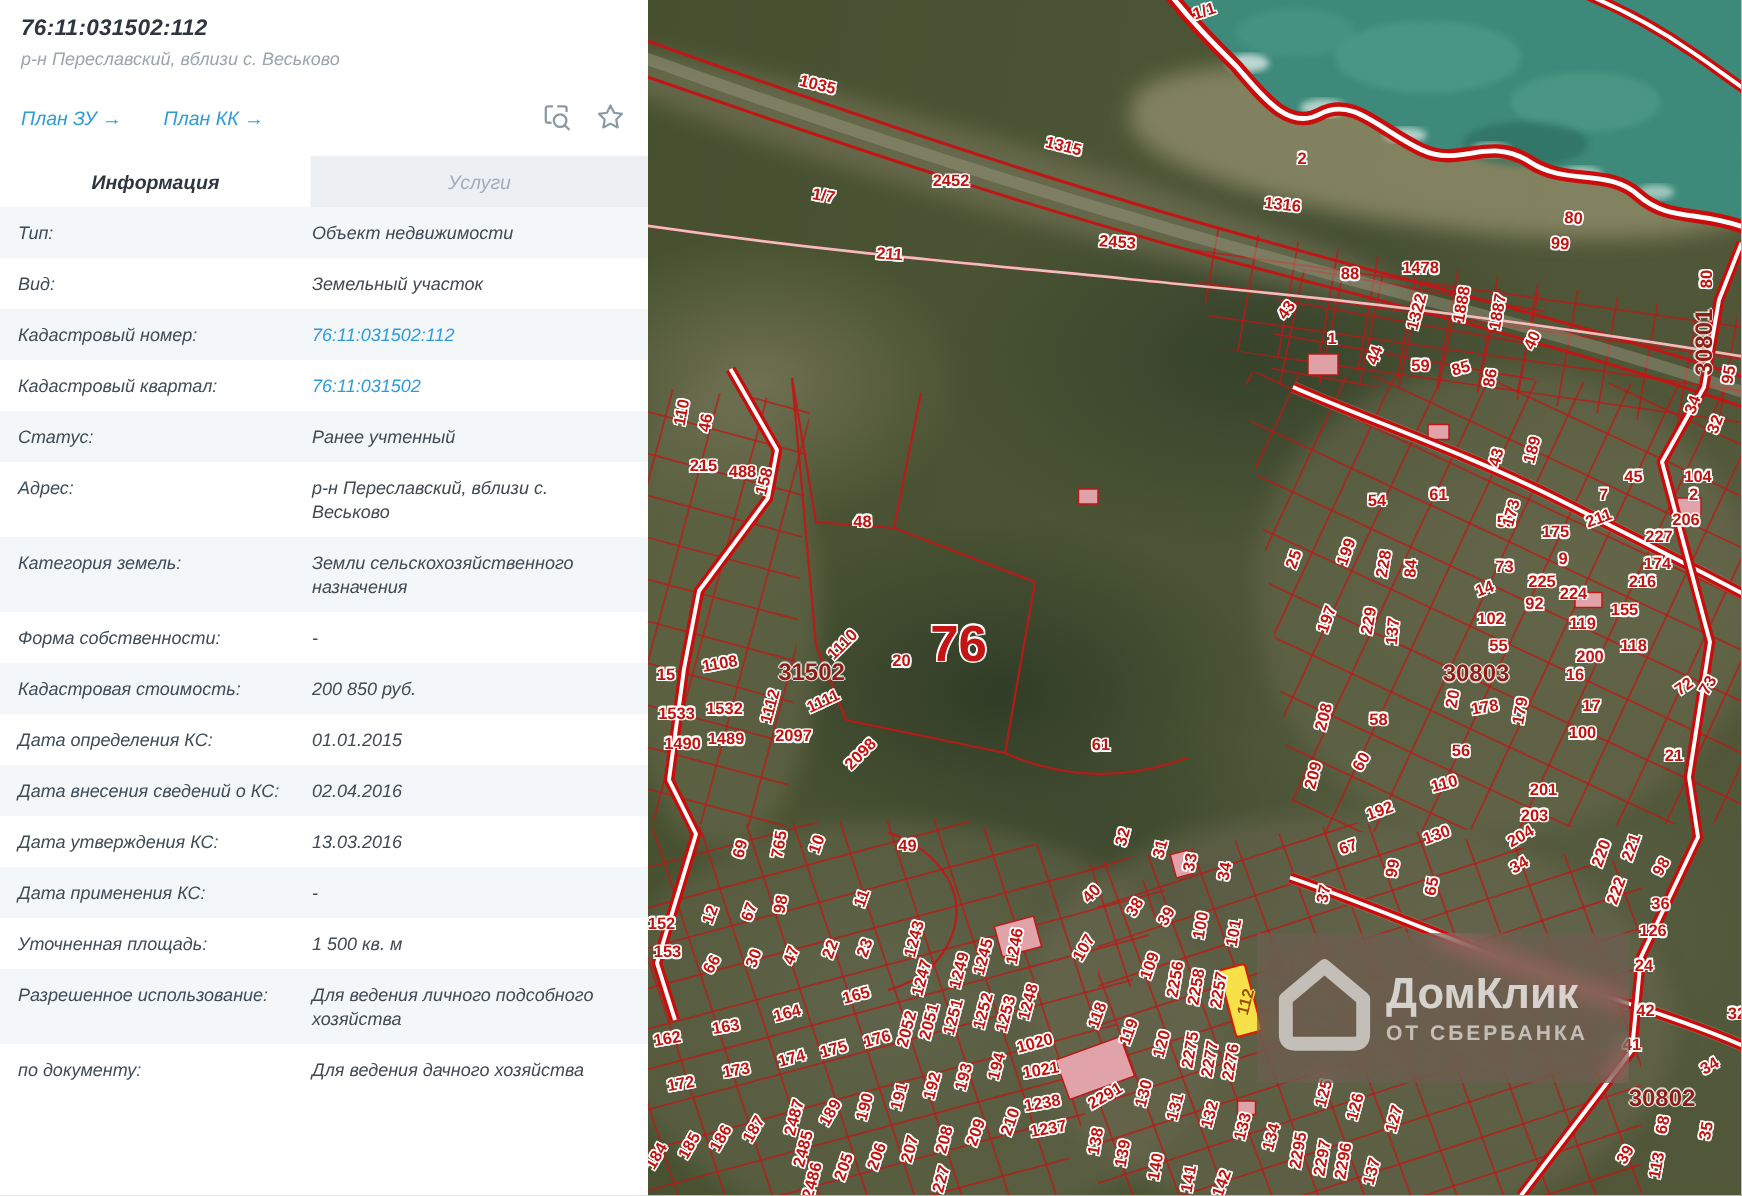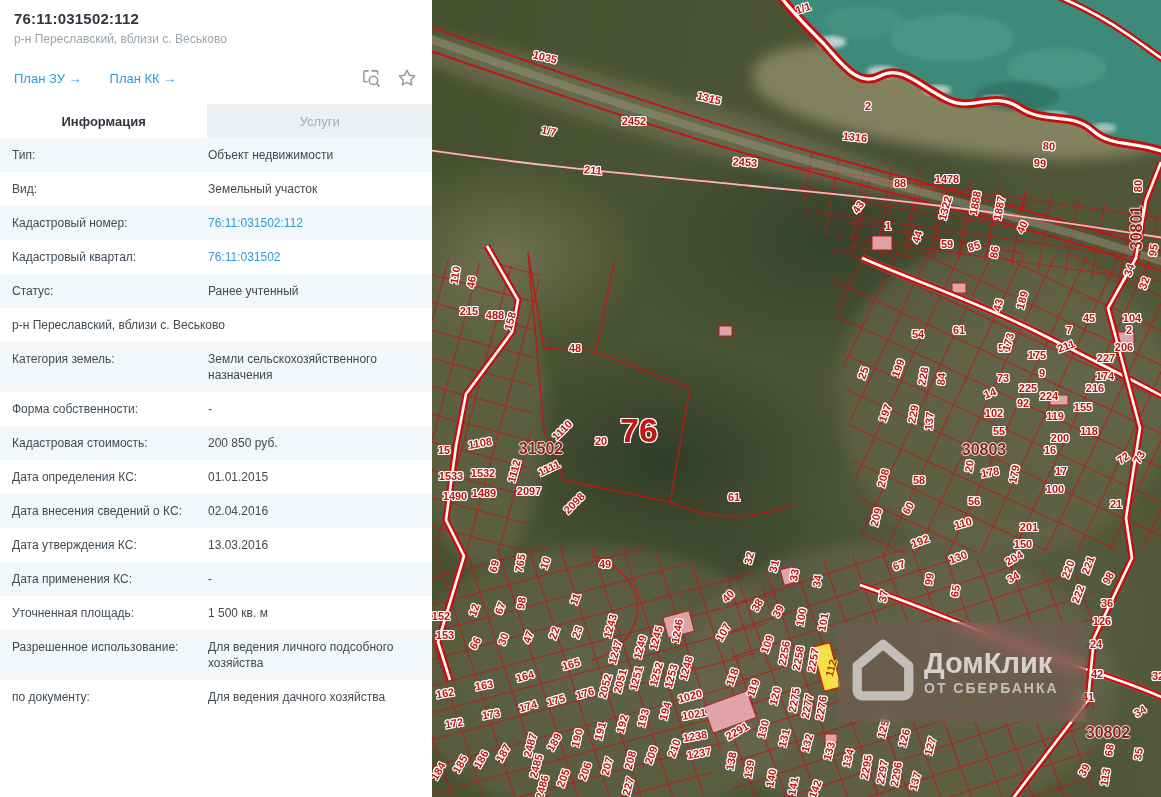"76:11:031502:112" .panel { font-style: none -> italic }
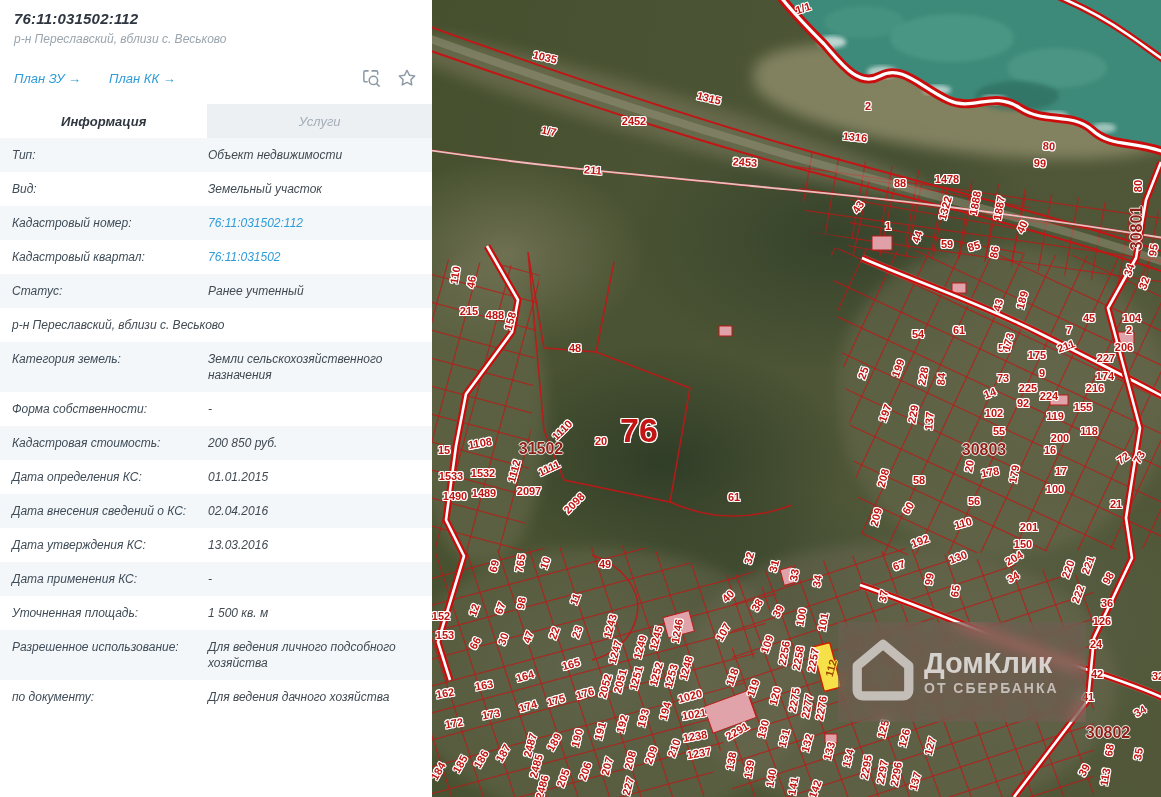"Адрес:" span.lbl { html: none -> <span>Адрес:</span> }
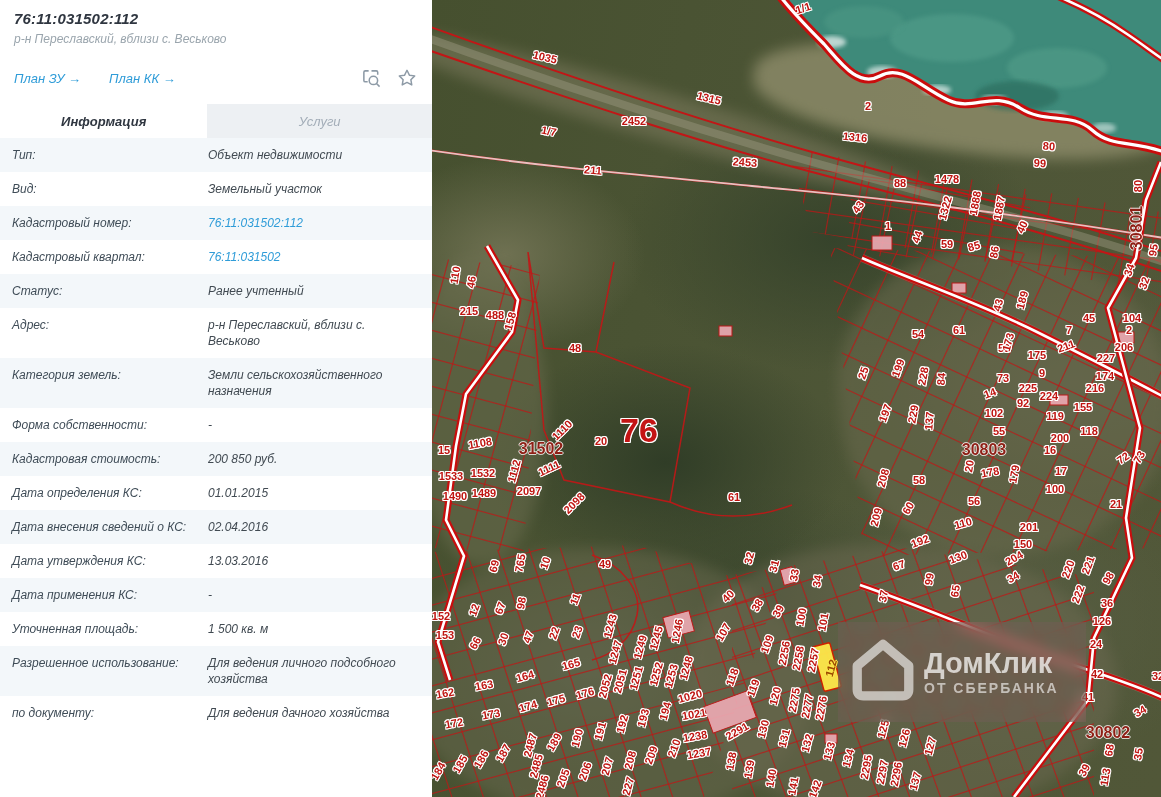"150" span.ml { text: 150 -> 203 }
